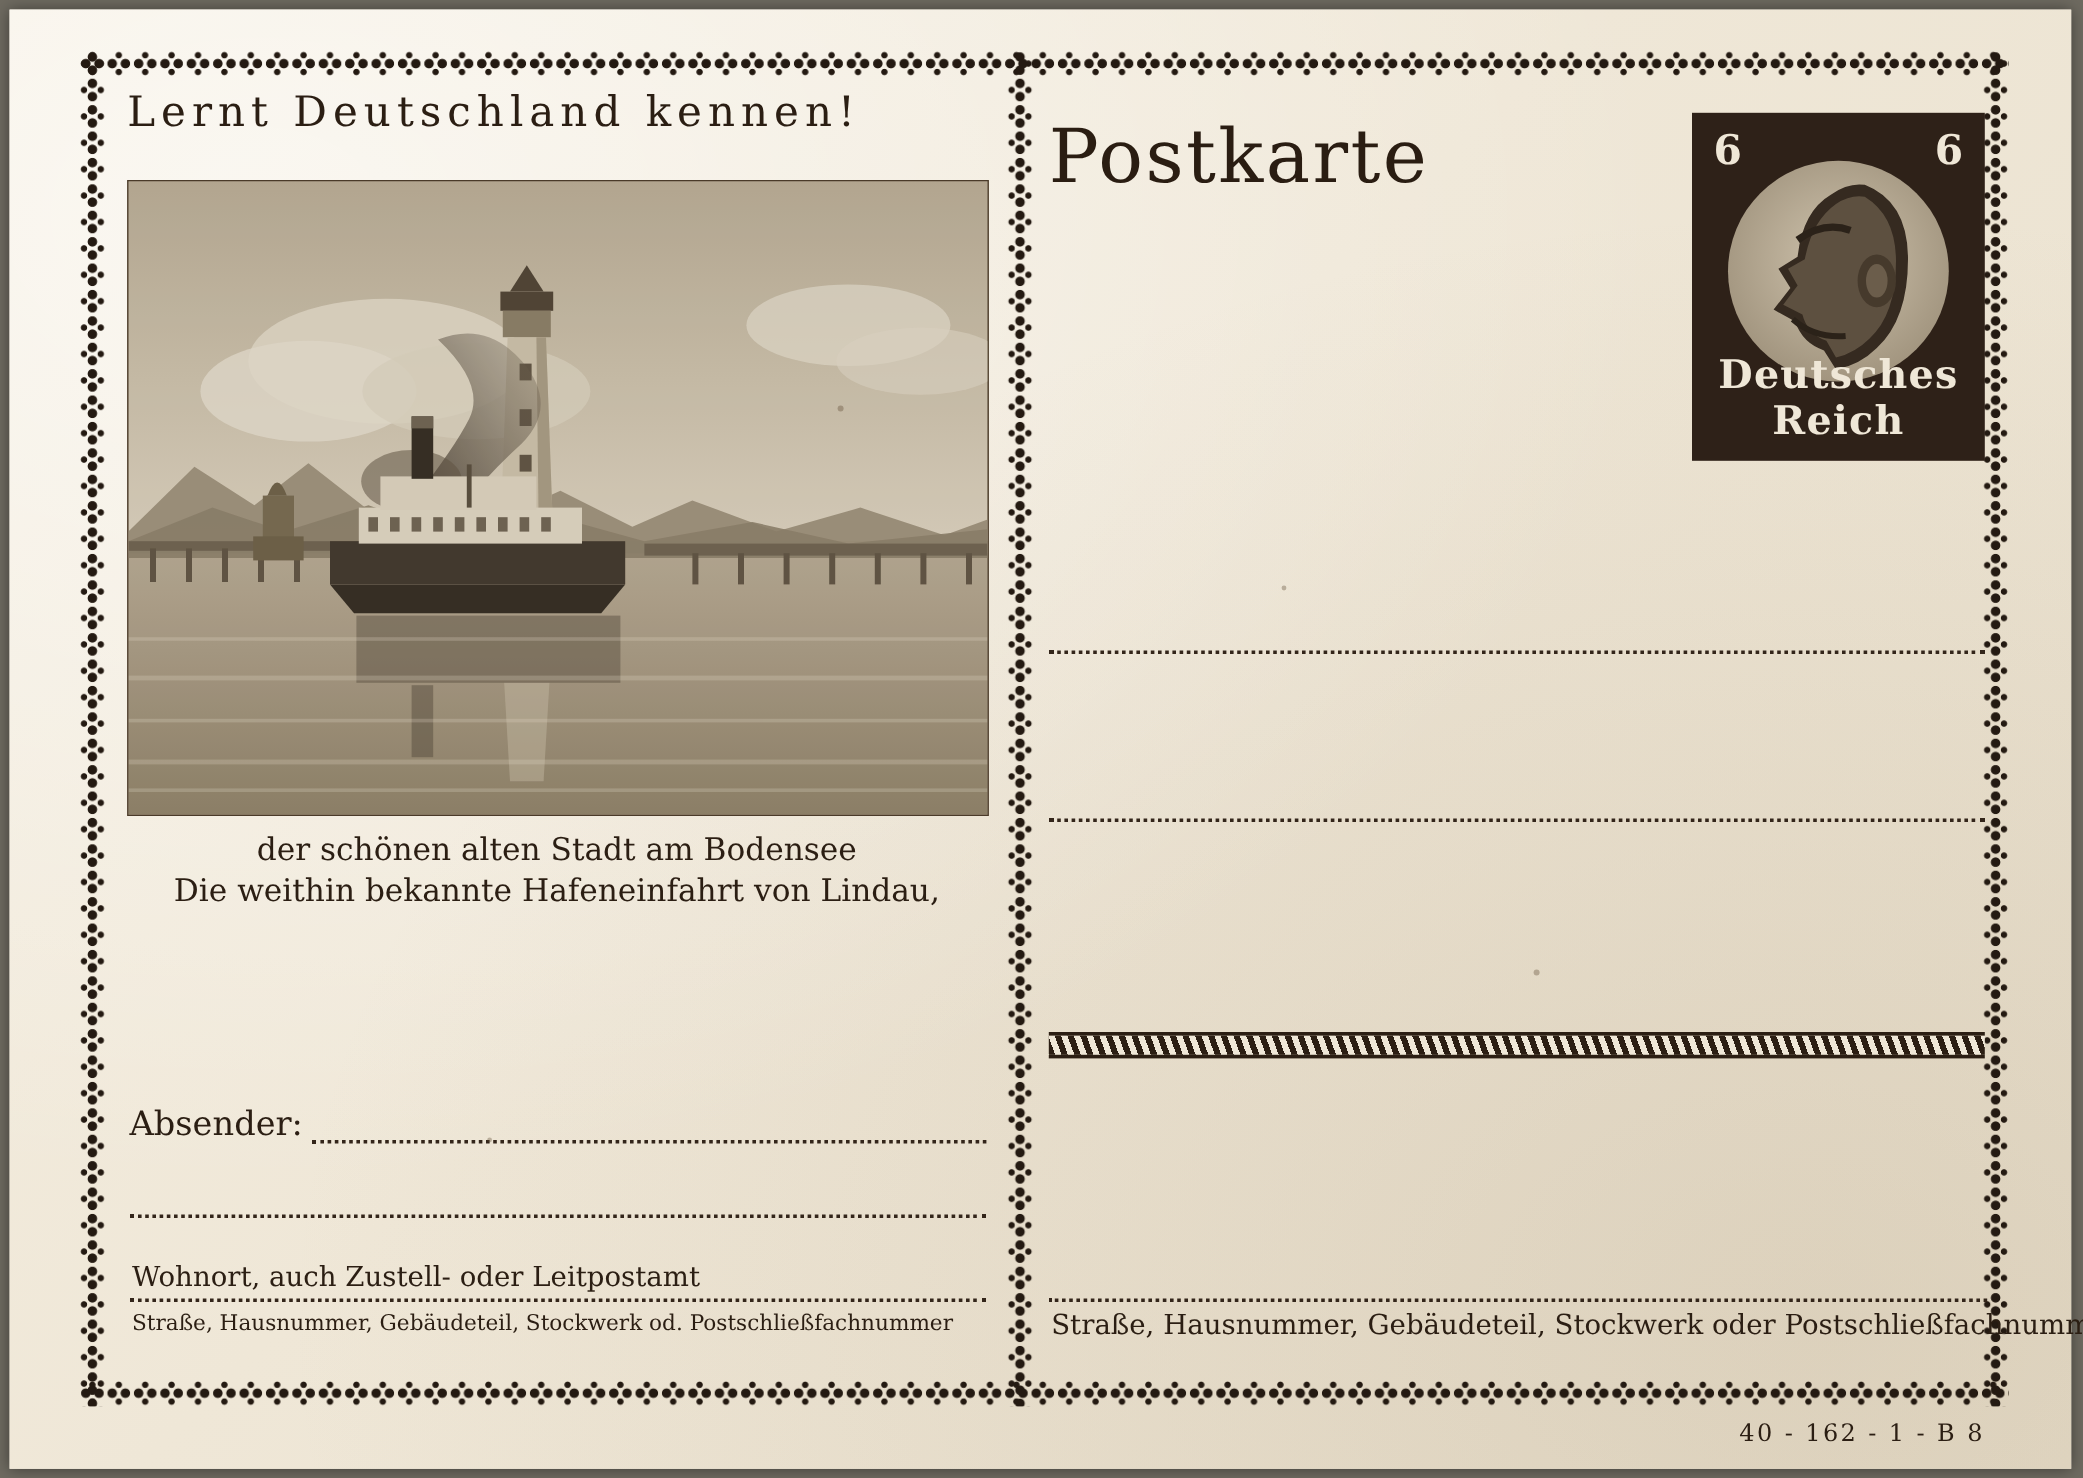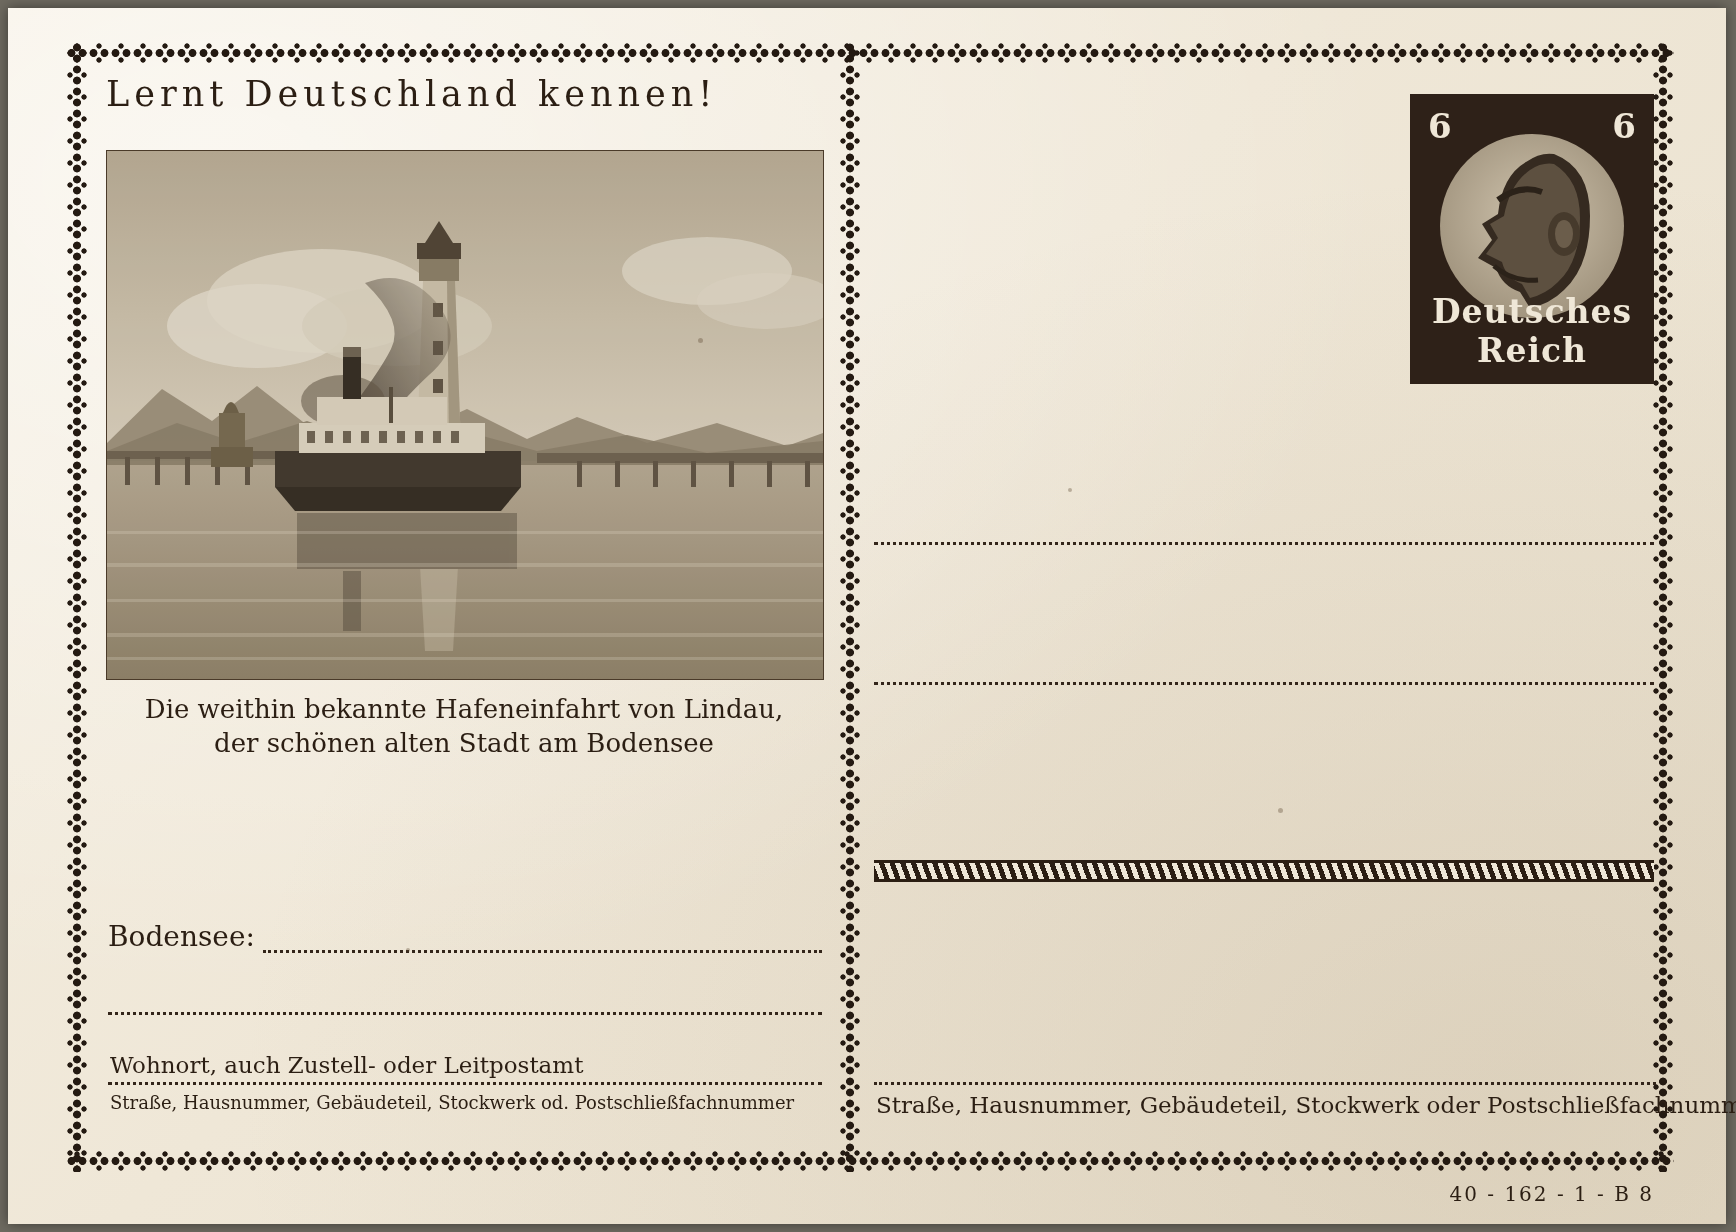"Postkarte" div.postkarte { html: none -> <div>Postkarte</div> }
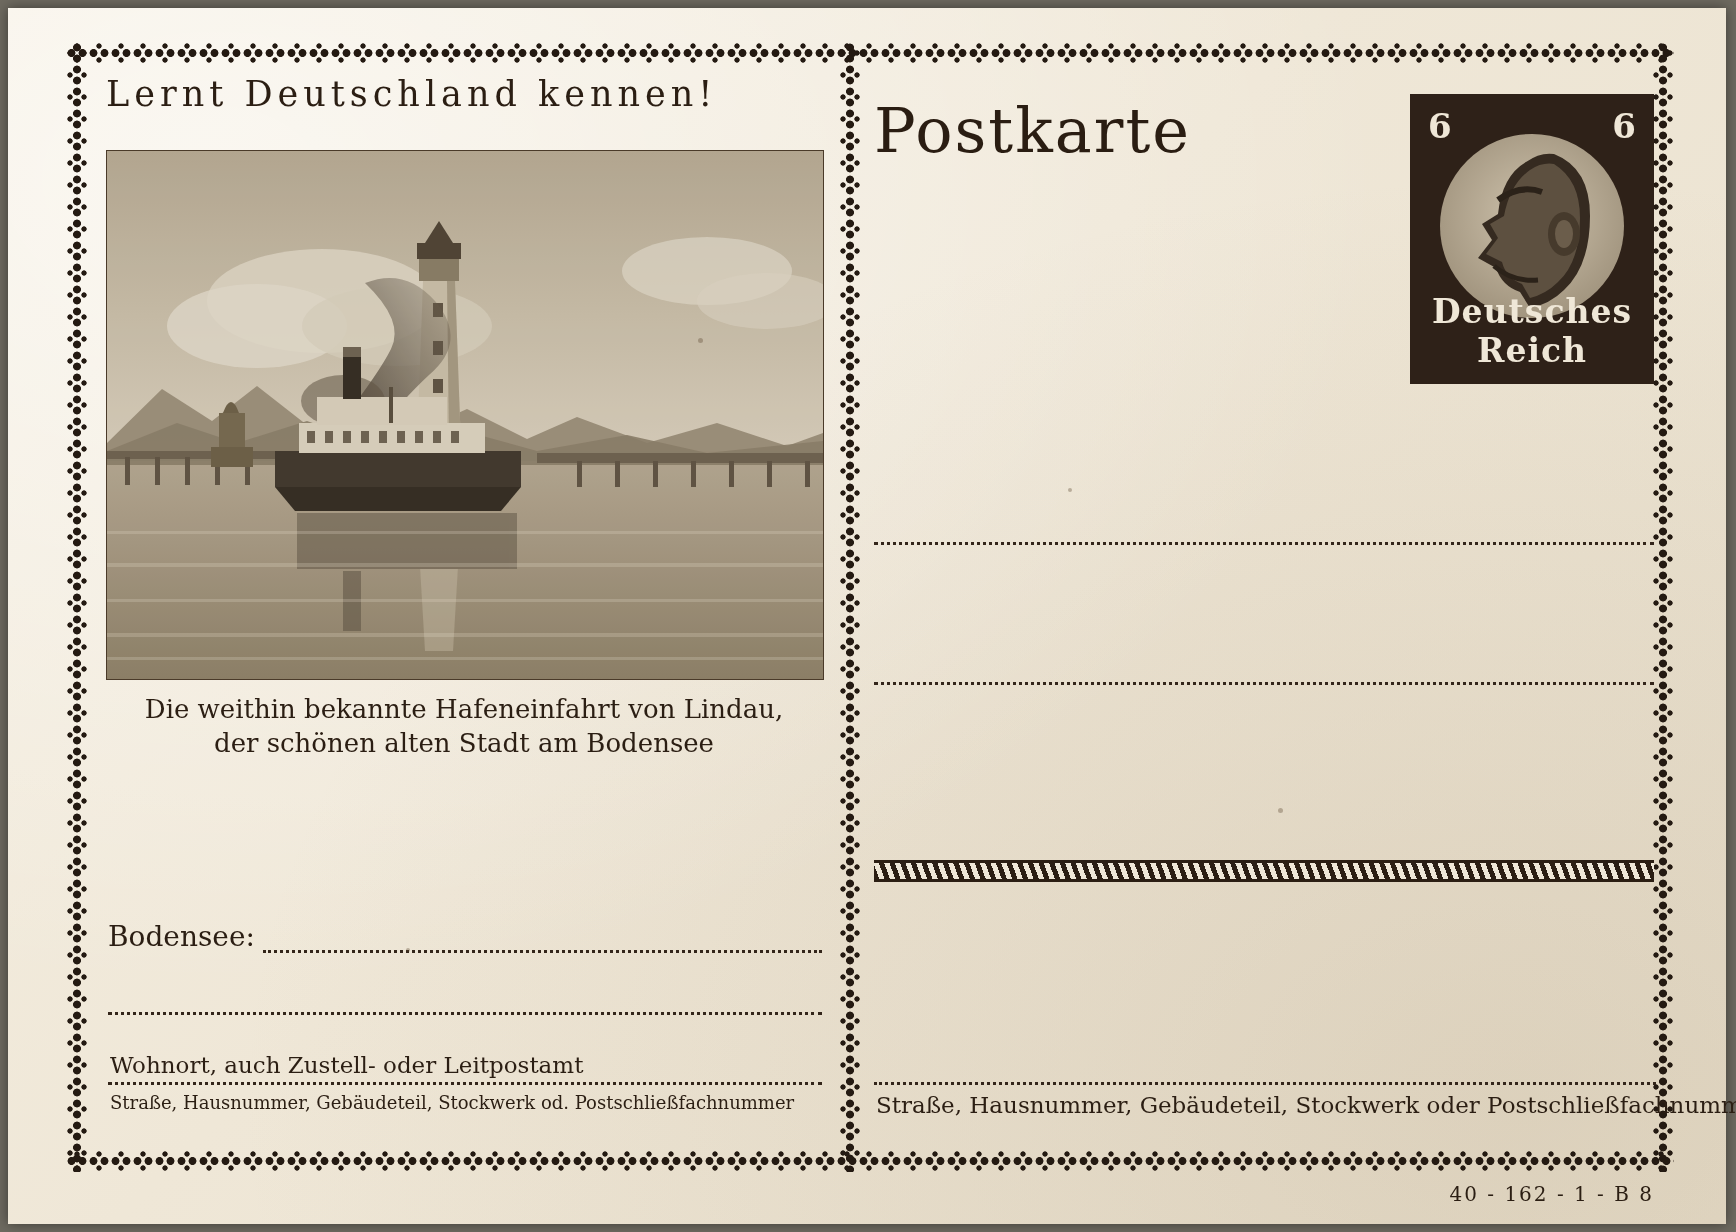"Die weithin bekannte Hafeneinfahrt von" div { order: before "der schönen alten Stadt am" -> after "der schönen alten Stadt am" }
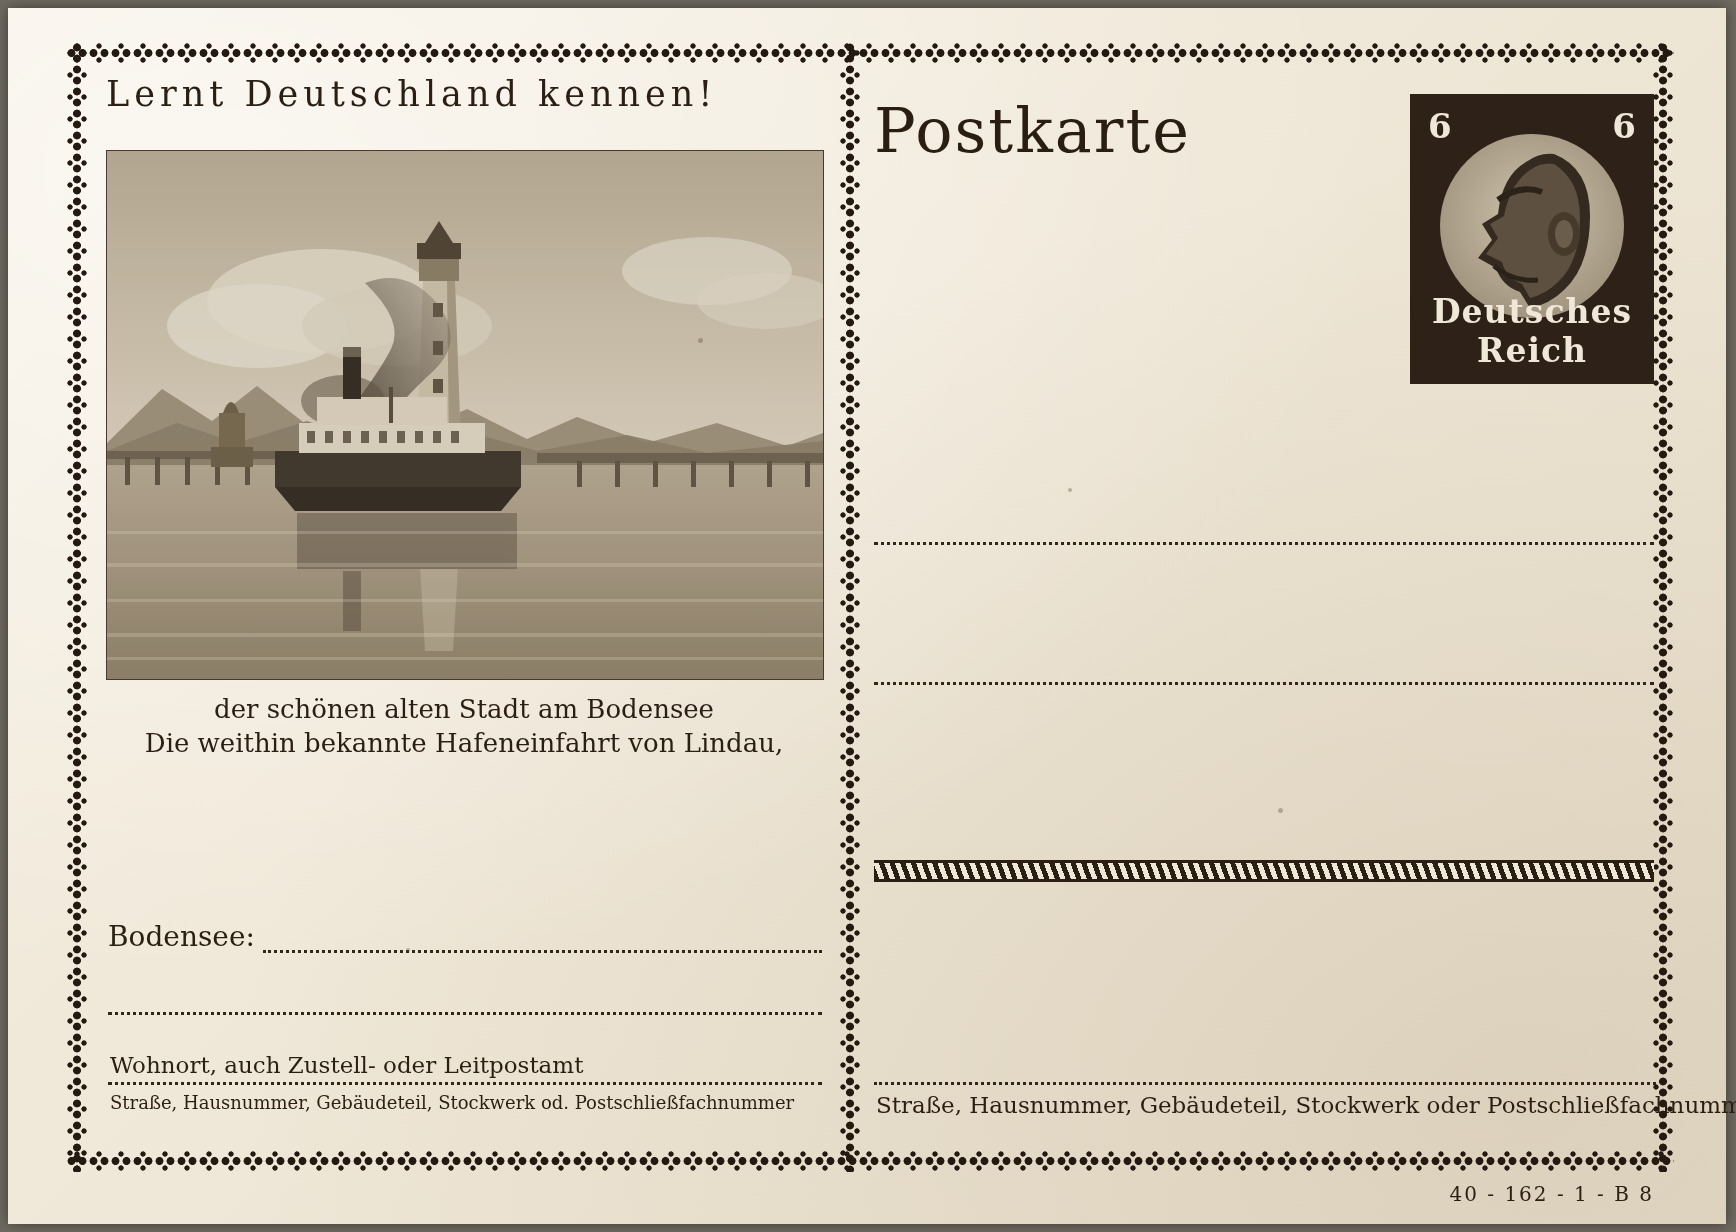"Bodensee:" div.absender-label { text: Bodensee -> Absender }
